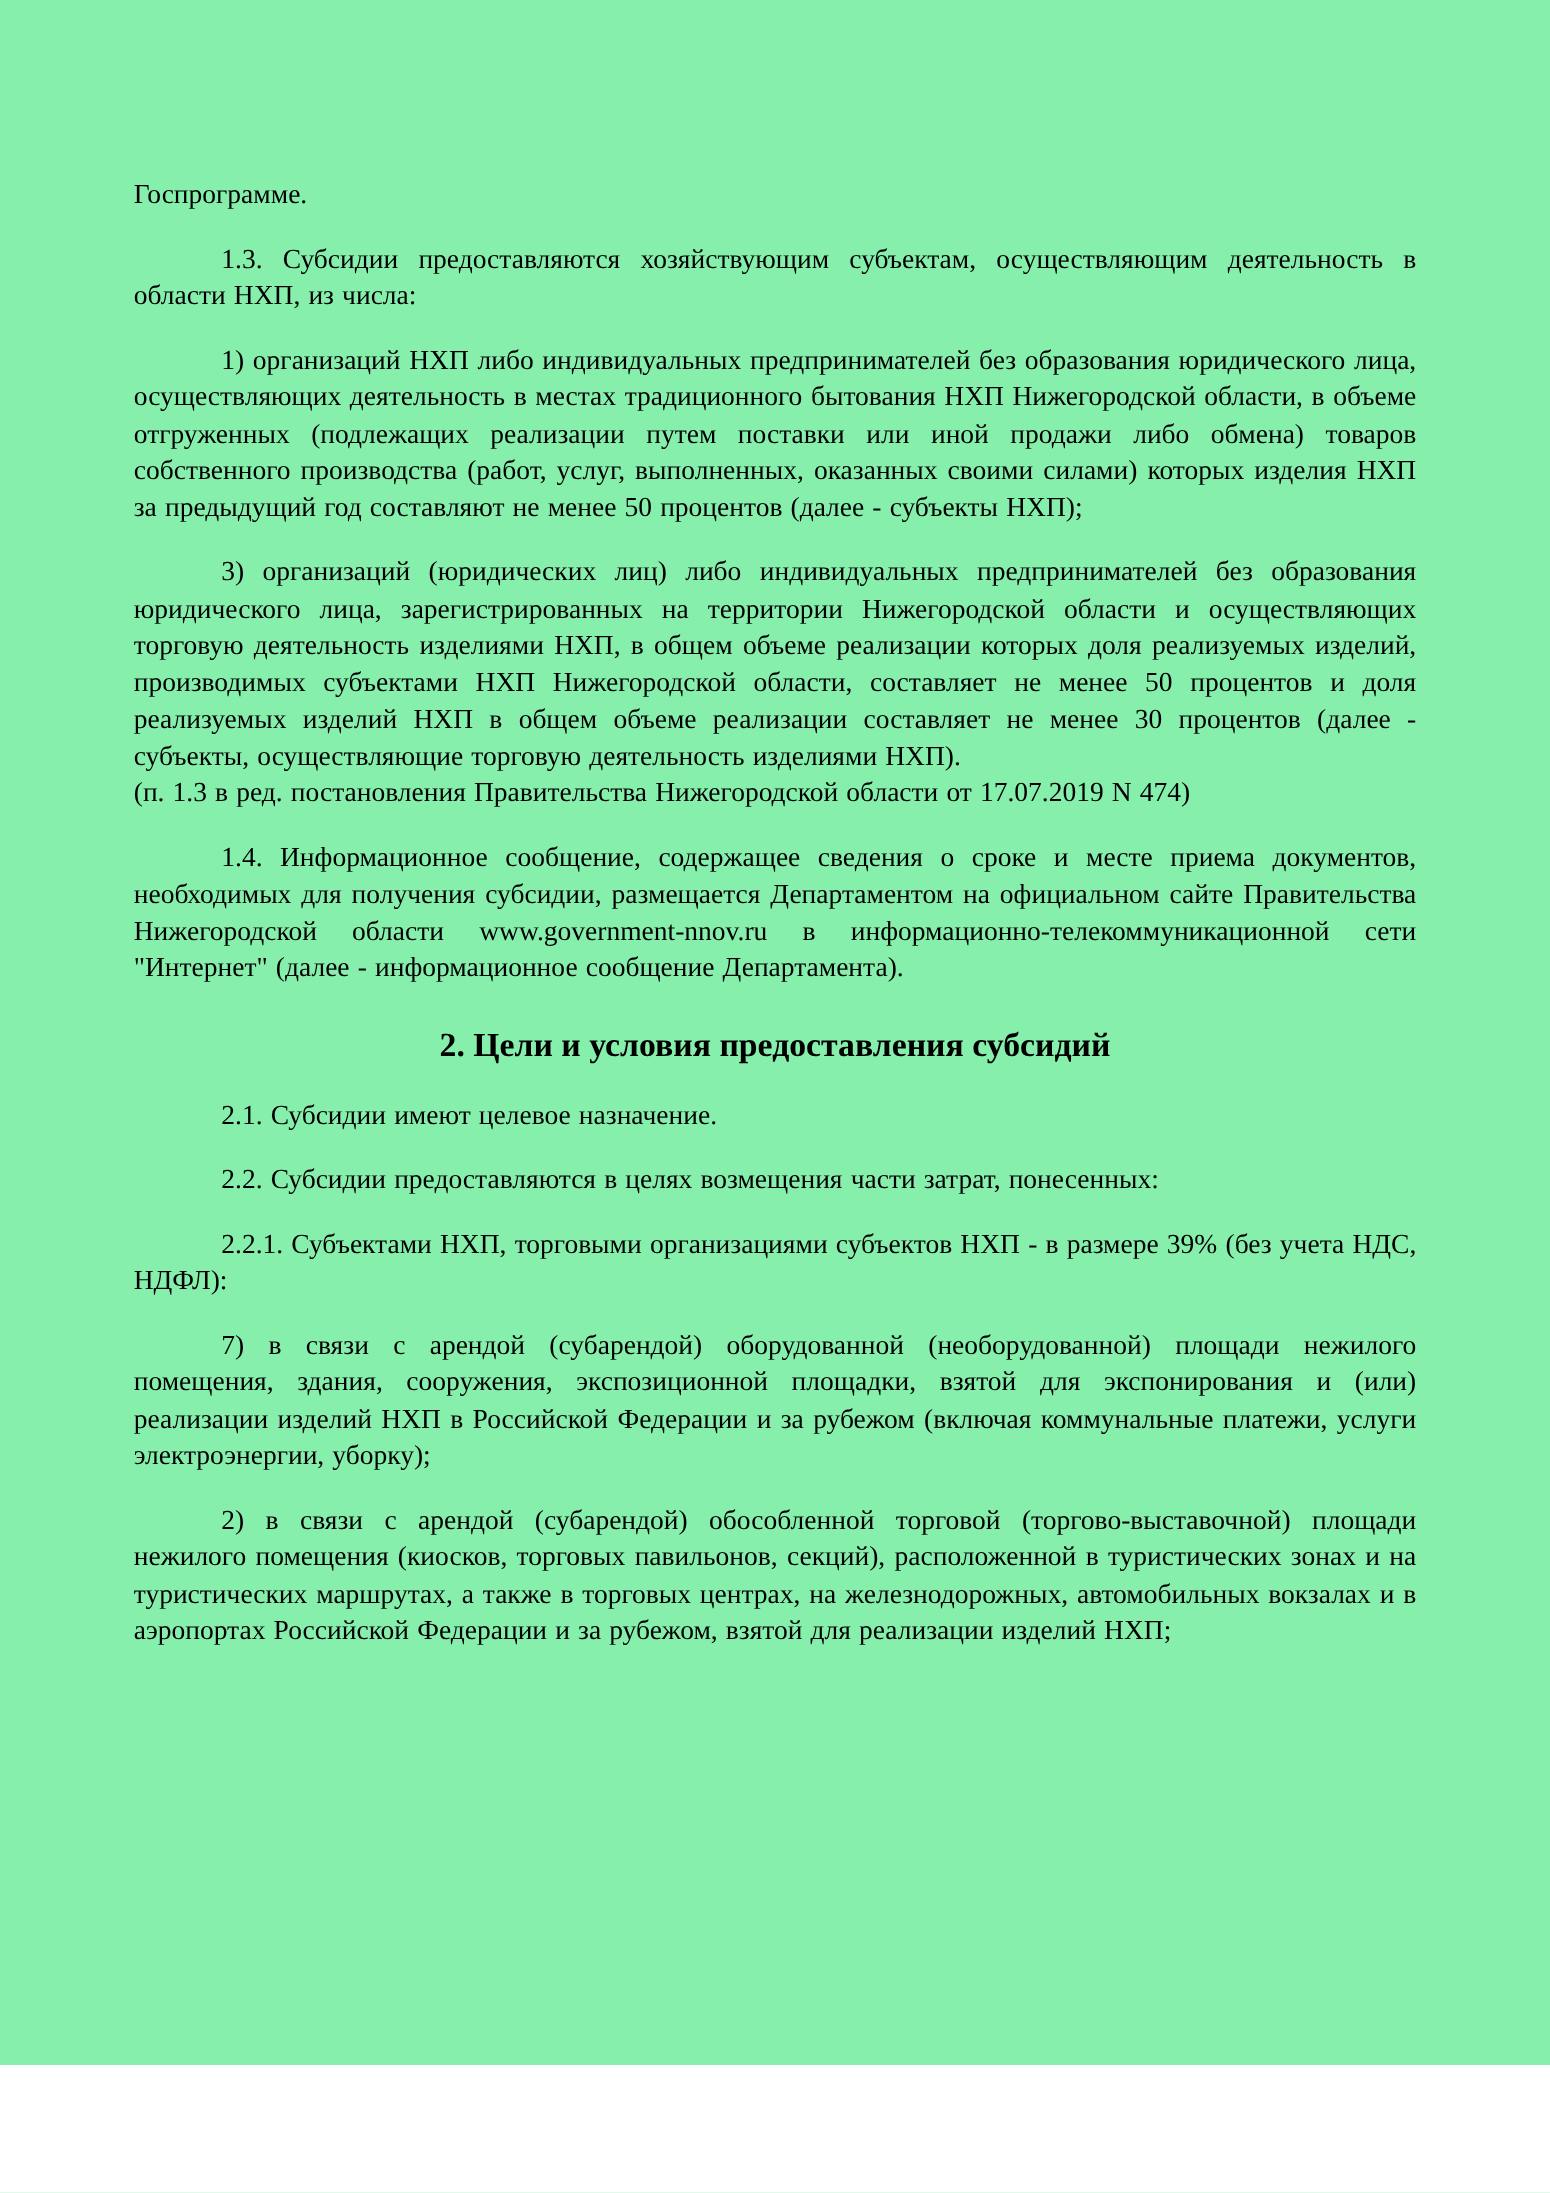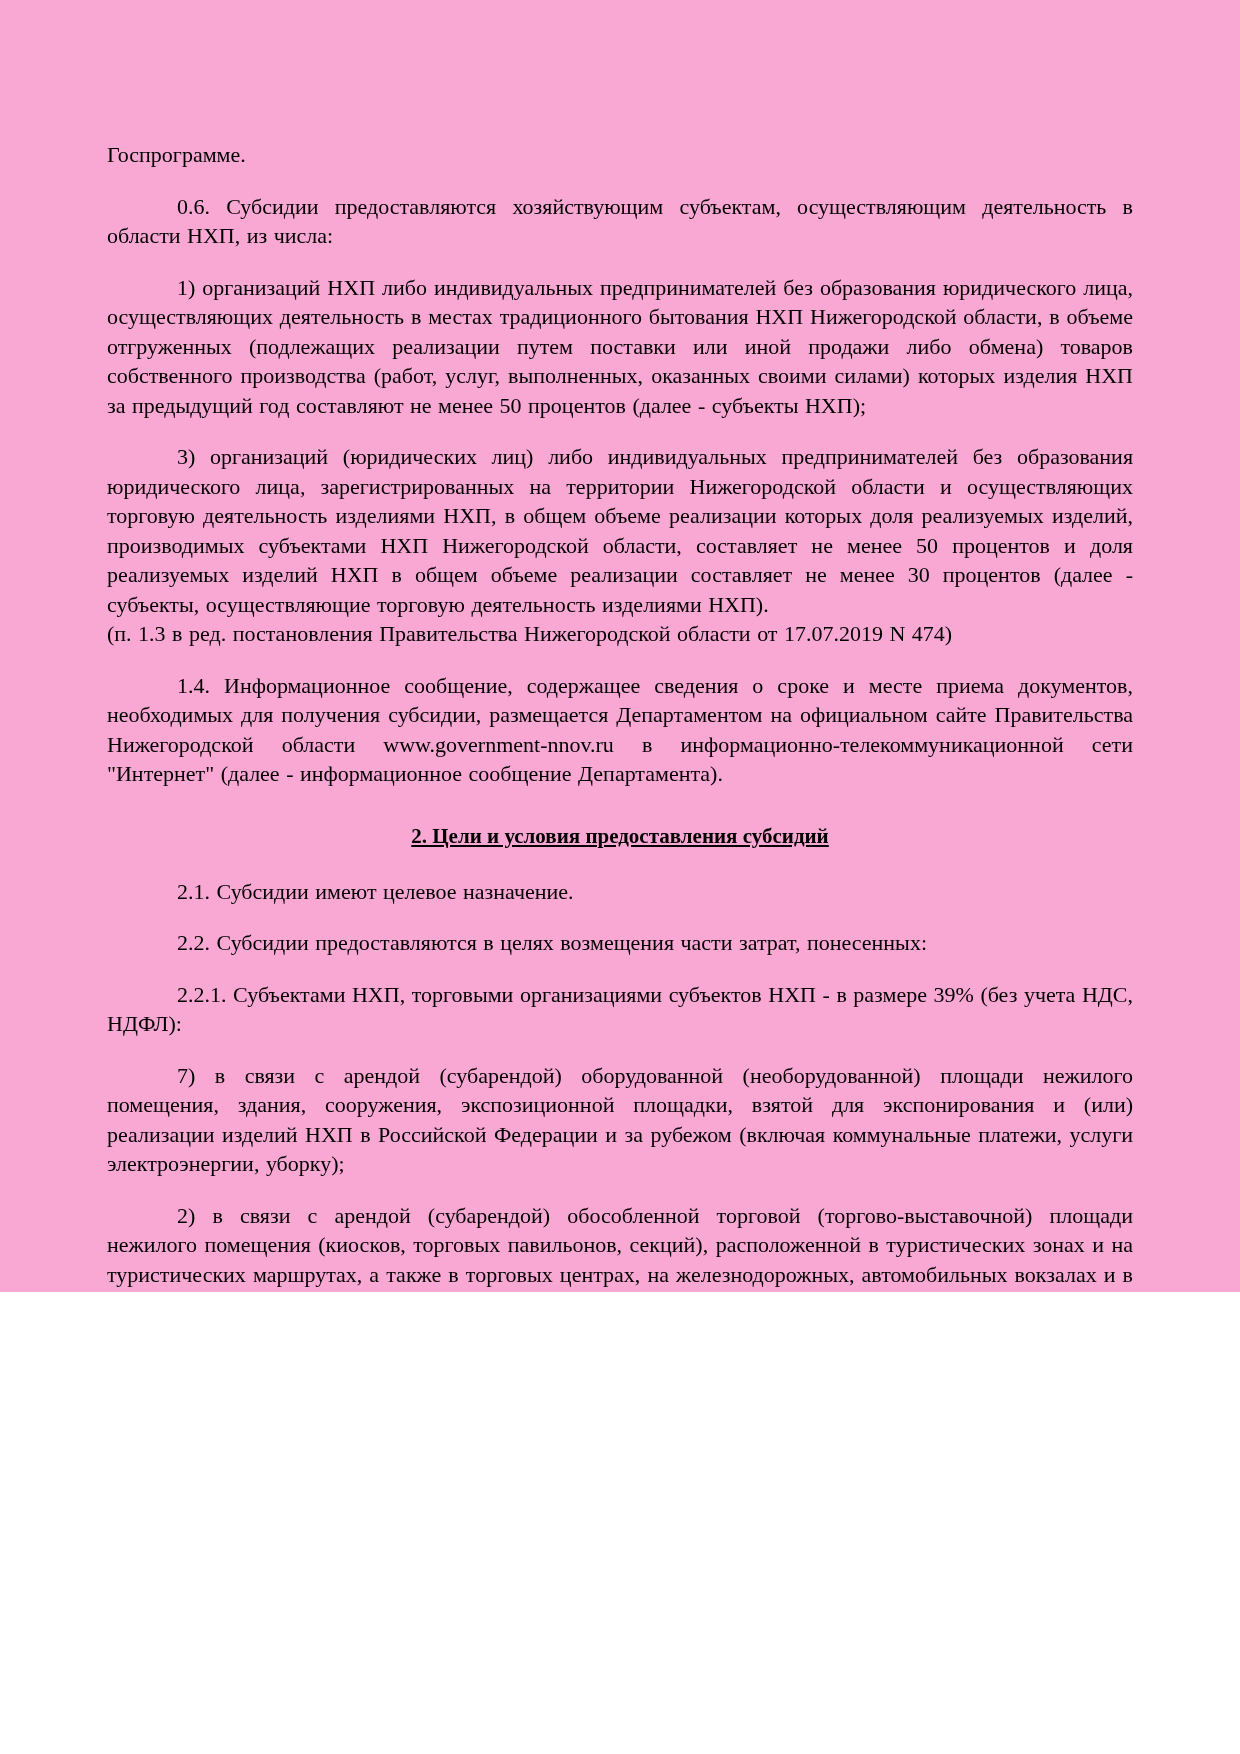"Госпрограмме." .page { background: #f9a8d4 -> #86efac; height: 1292px -> 1652px }
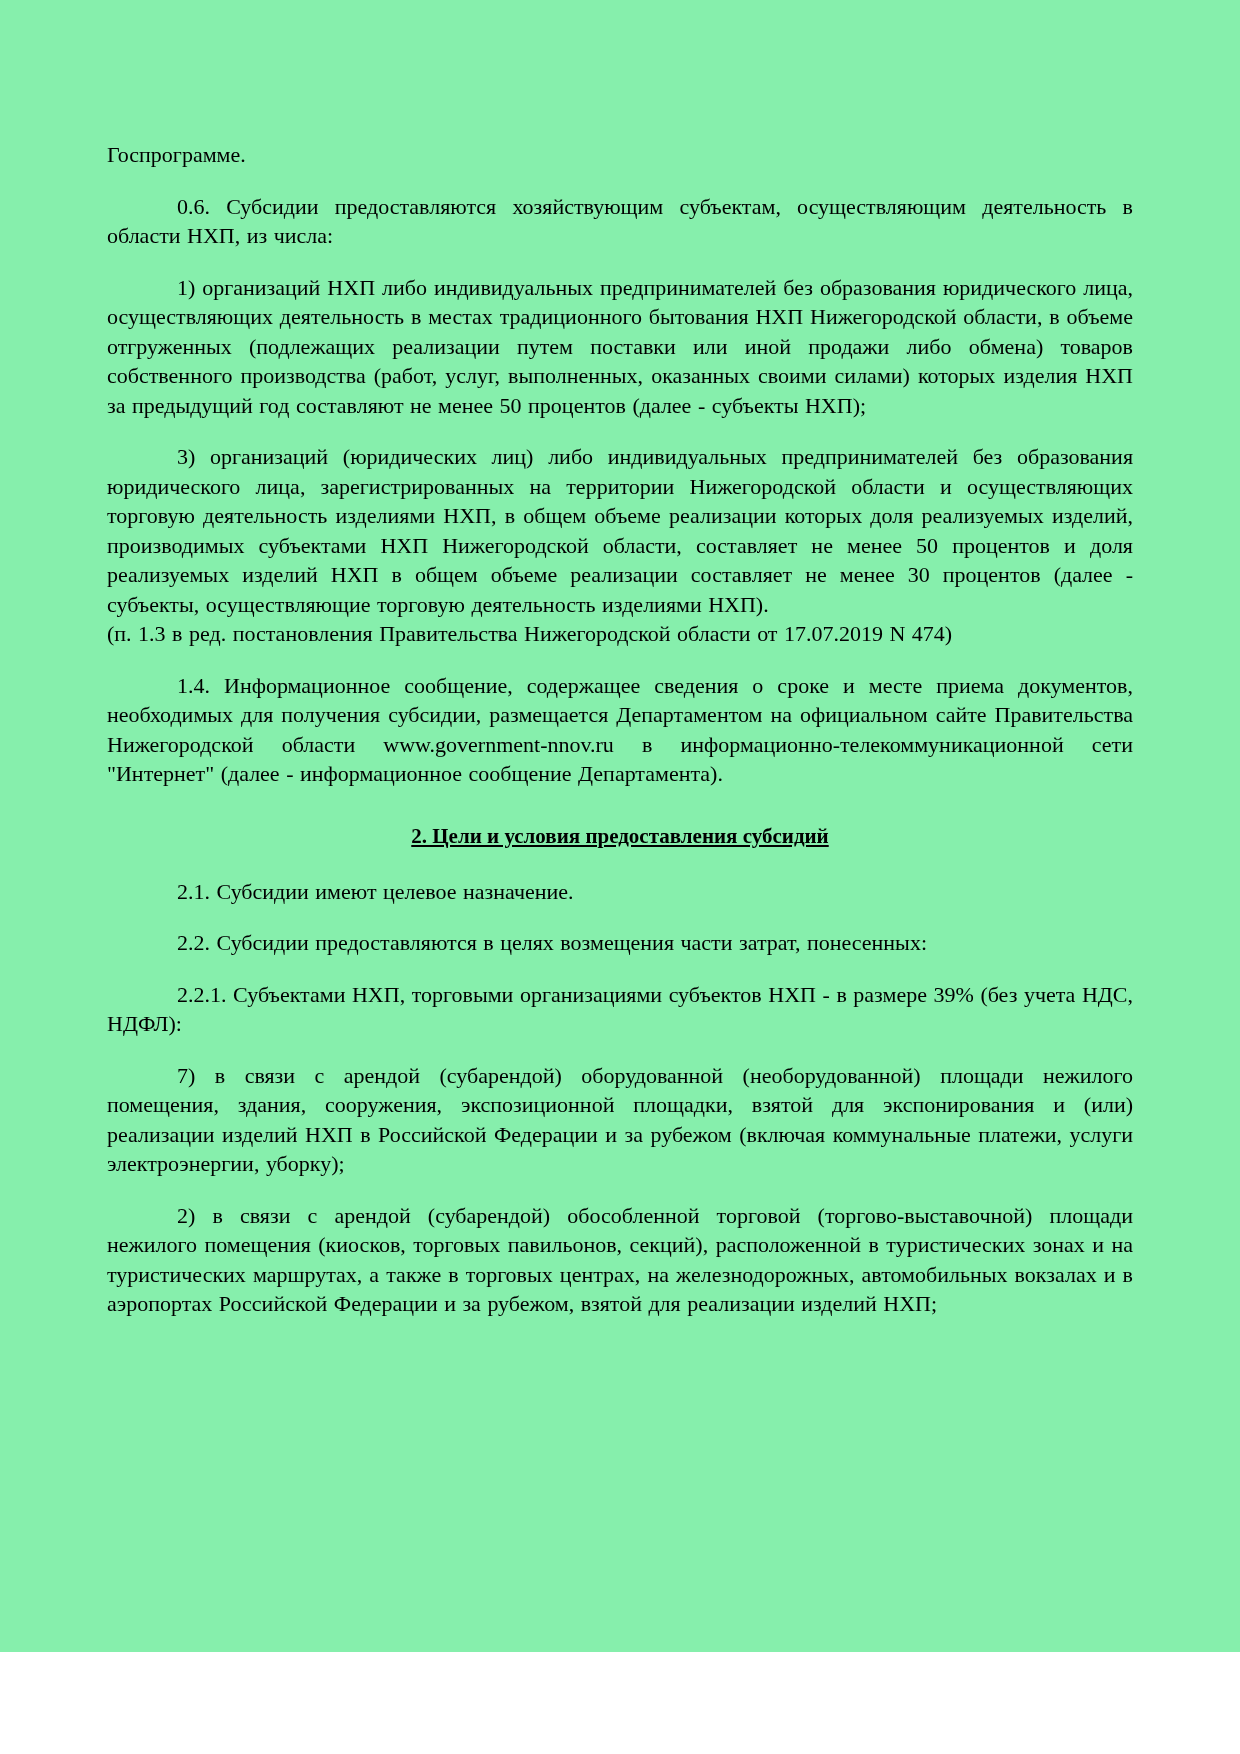"0.6. Субсидии предоставляются" p.para { text: 0.6 -> 1.3 }
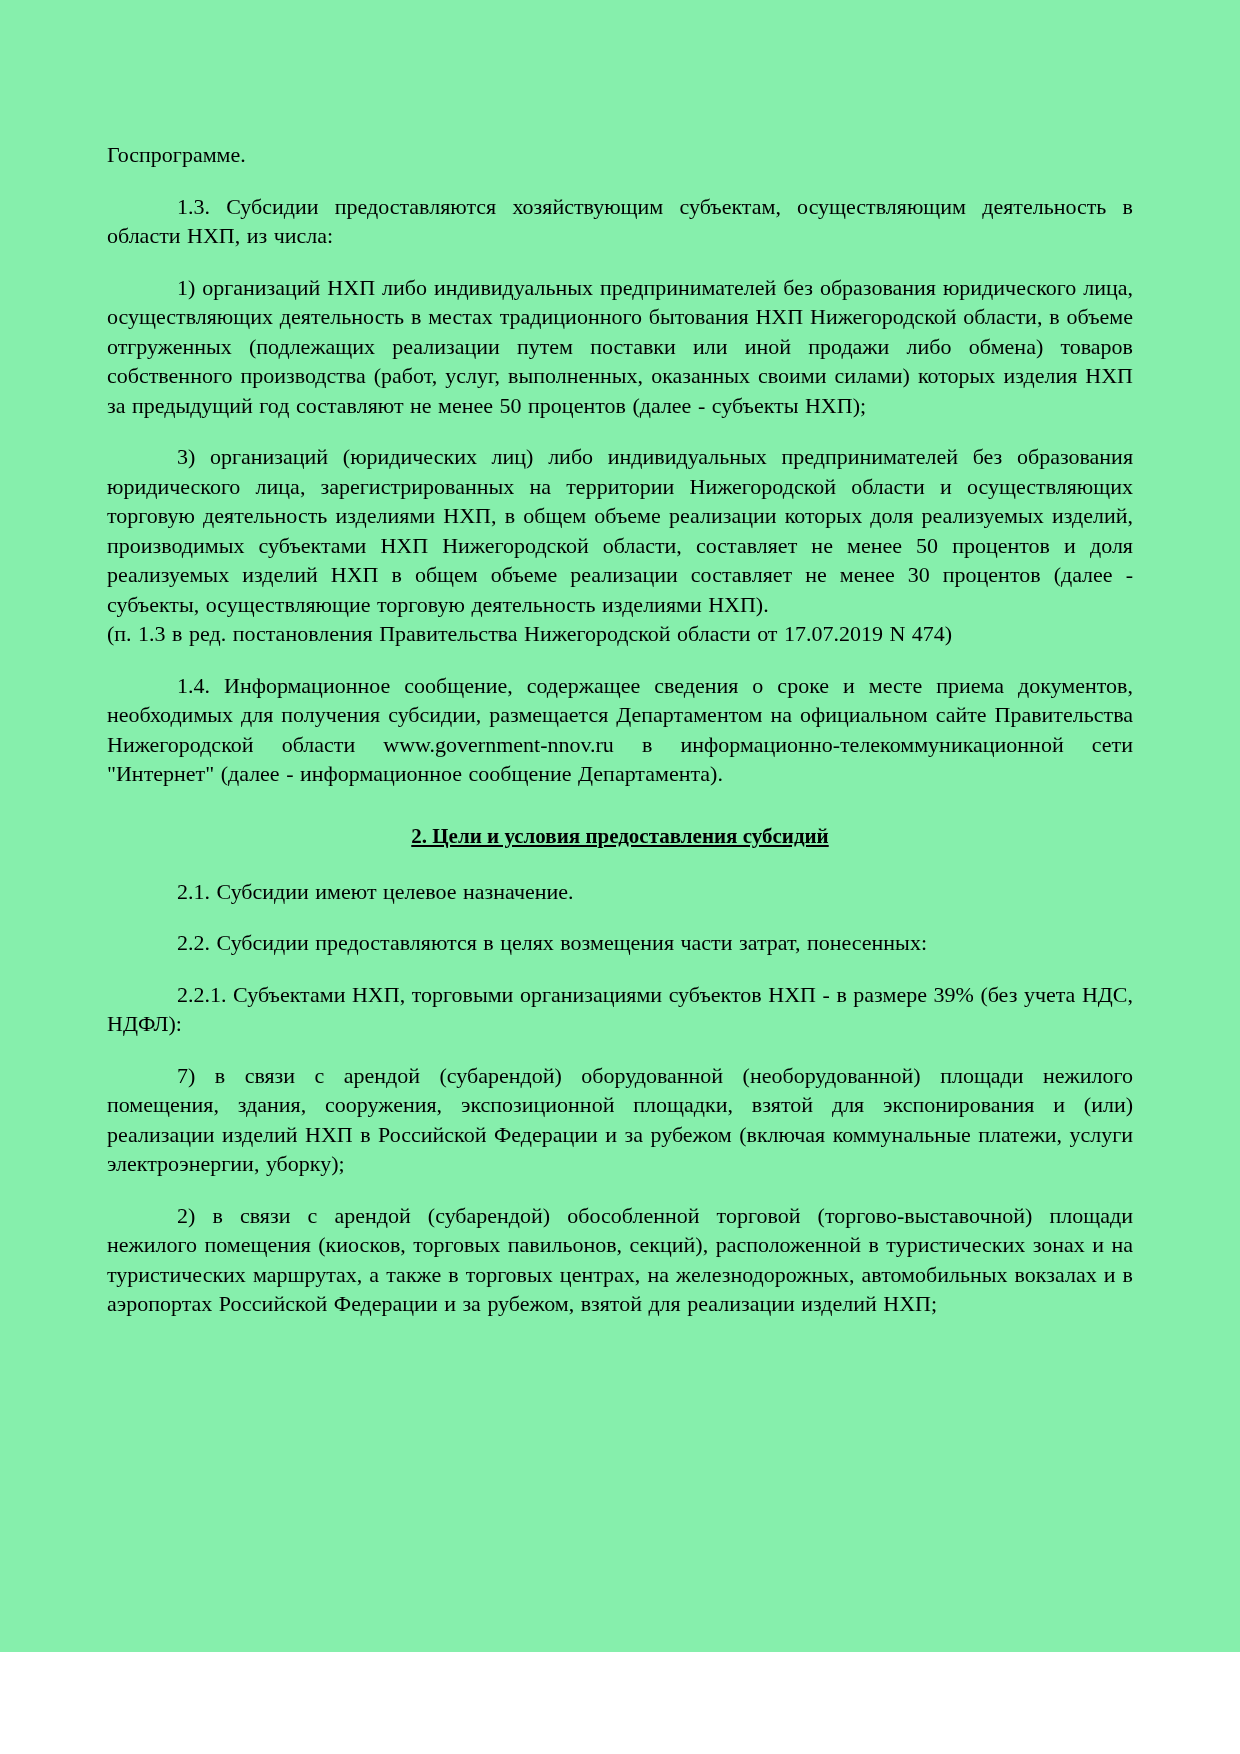"2. Цели и условия предоставления" .heading { font-size: 21px -> 27px; text-decoration: underline -> none }
